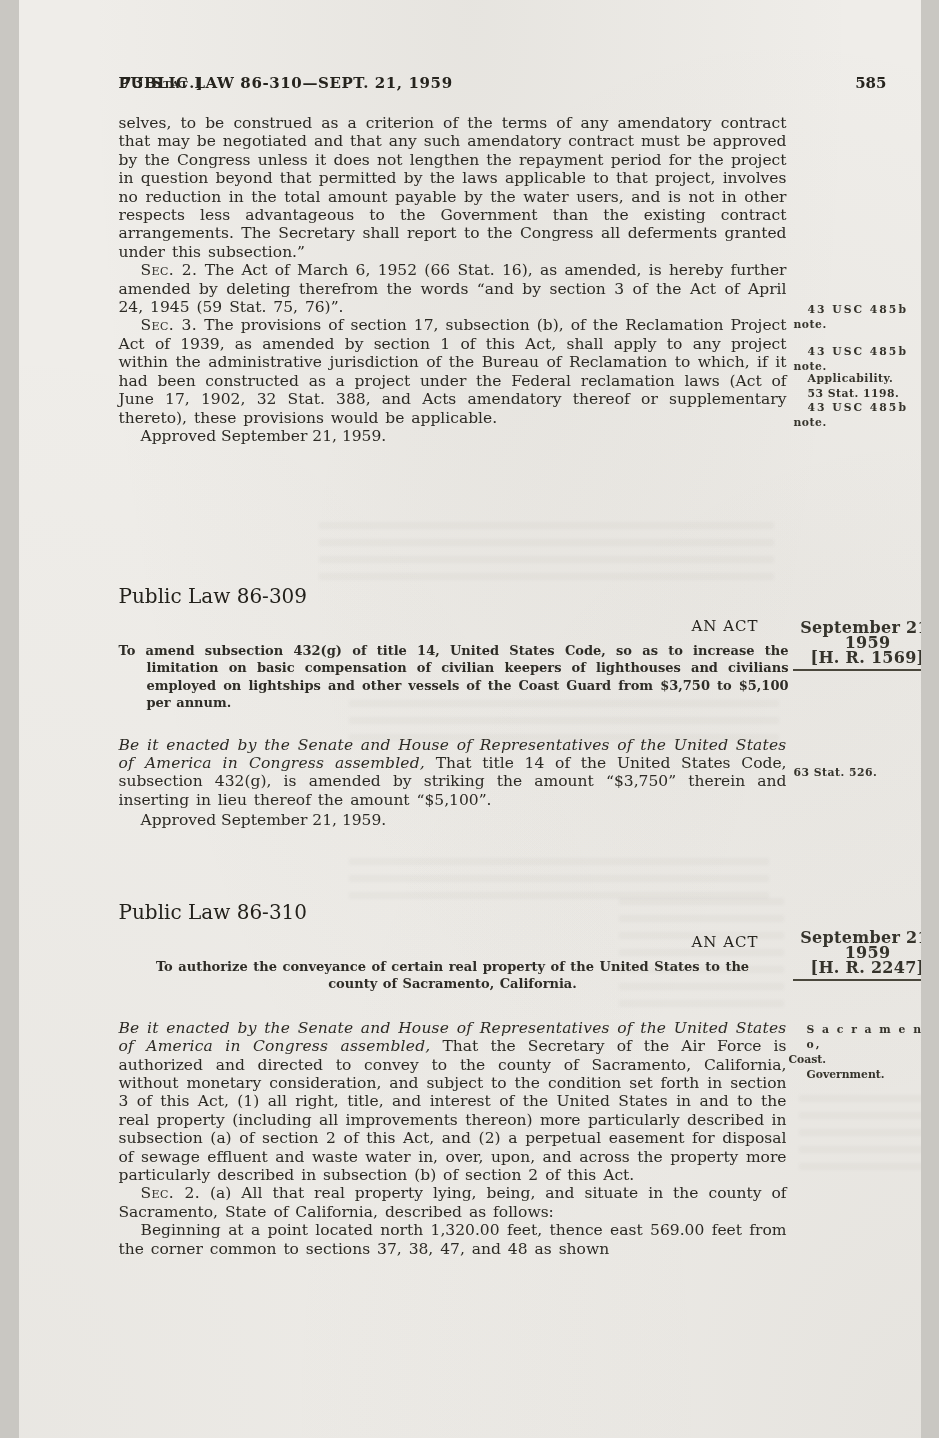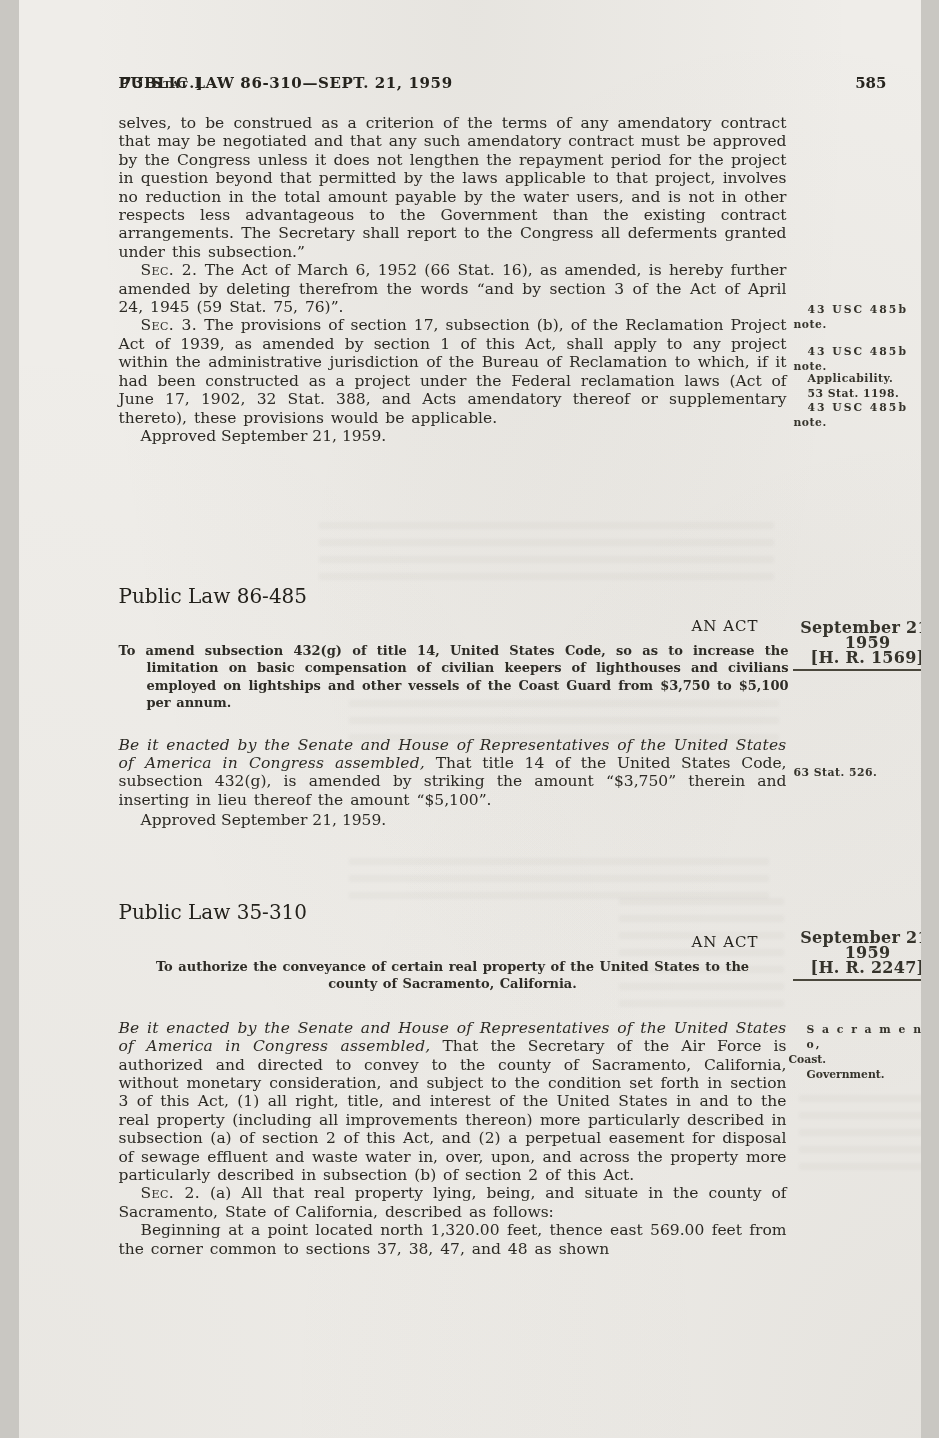"Public Law 86-485" h2.pl-heading { text: 86-485 -> 86-309 }
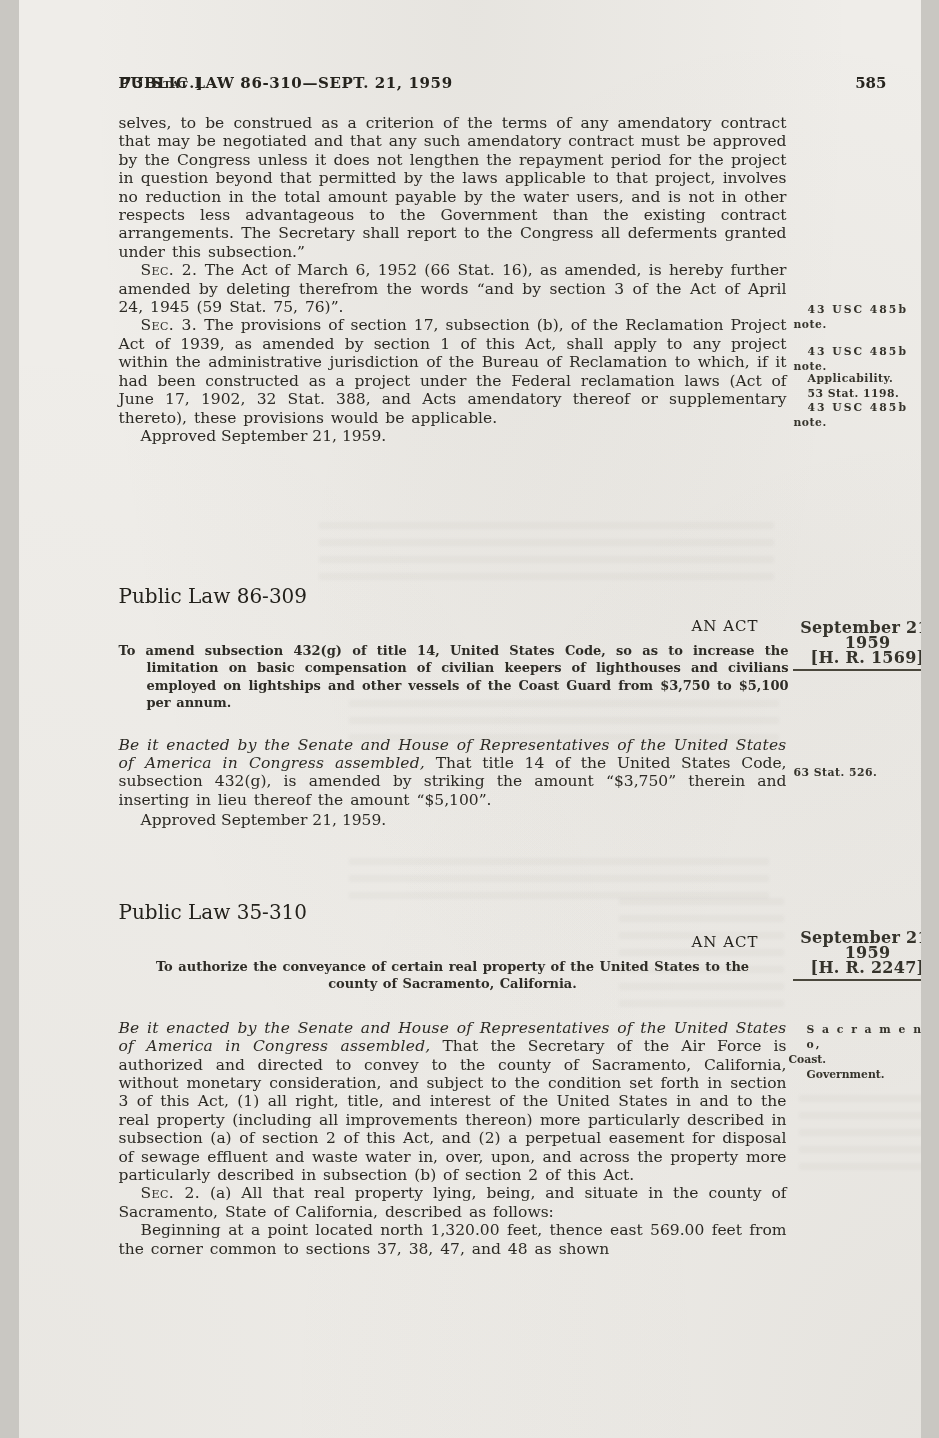"Public Law 35-310" h2.pl-heading { text: 35-310 -> 86-310 }
